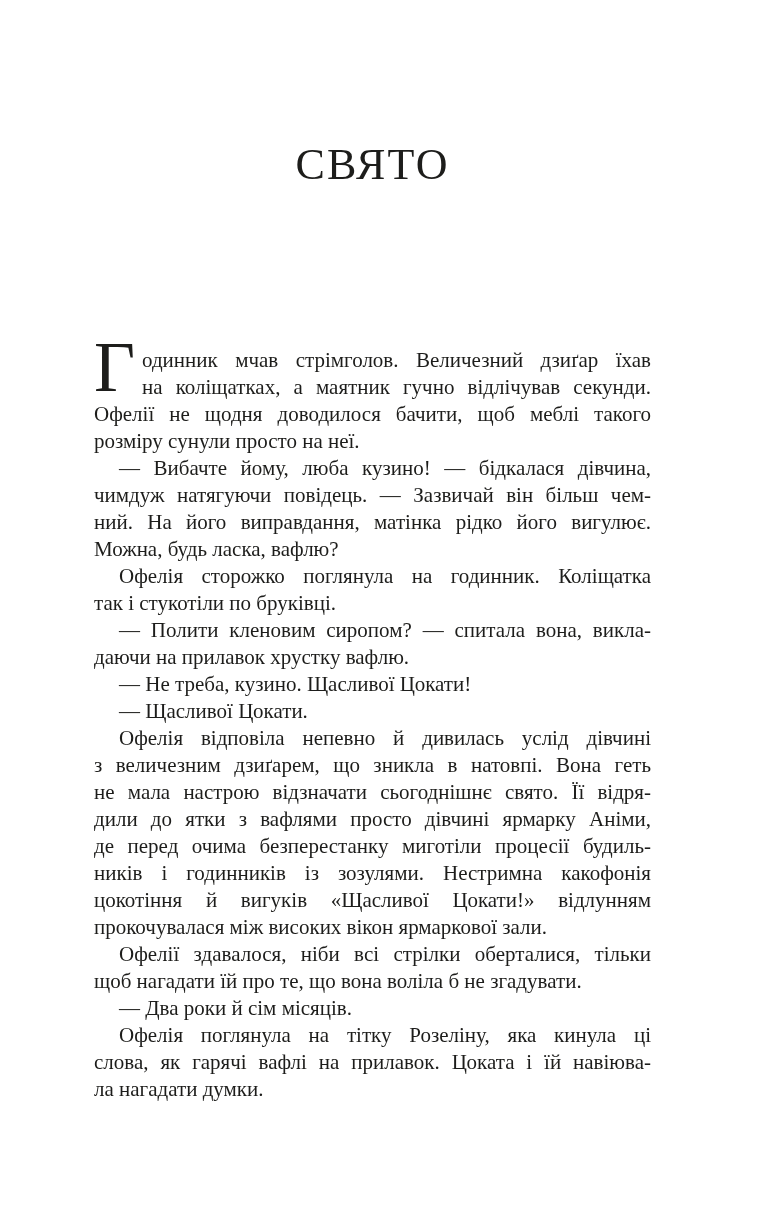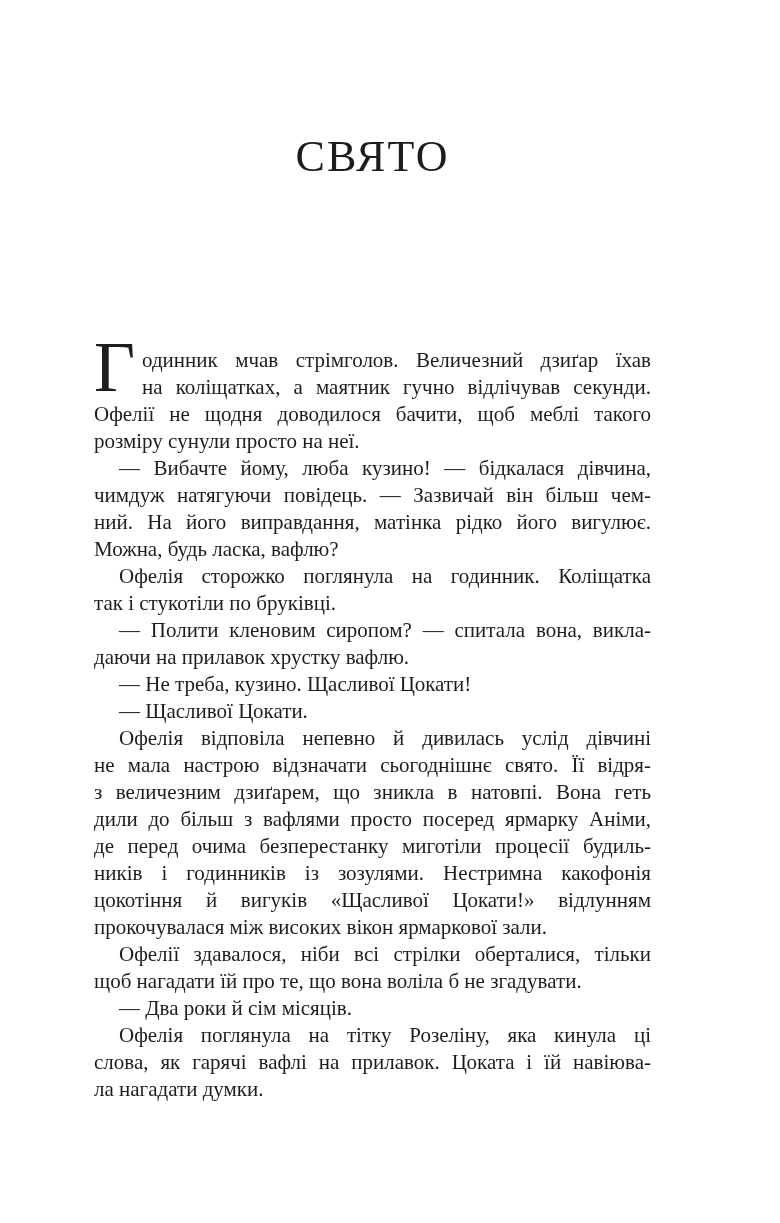"СВЯТО" .chapter-title { top: 135px -> 143px }
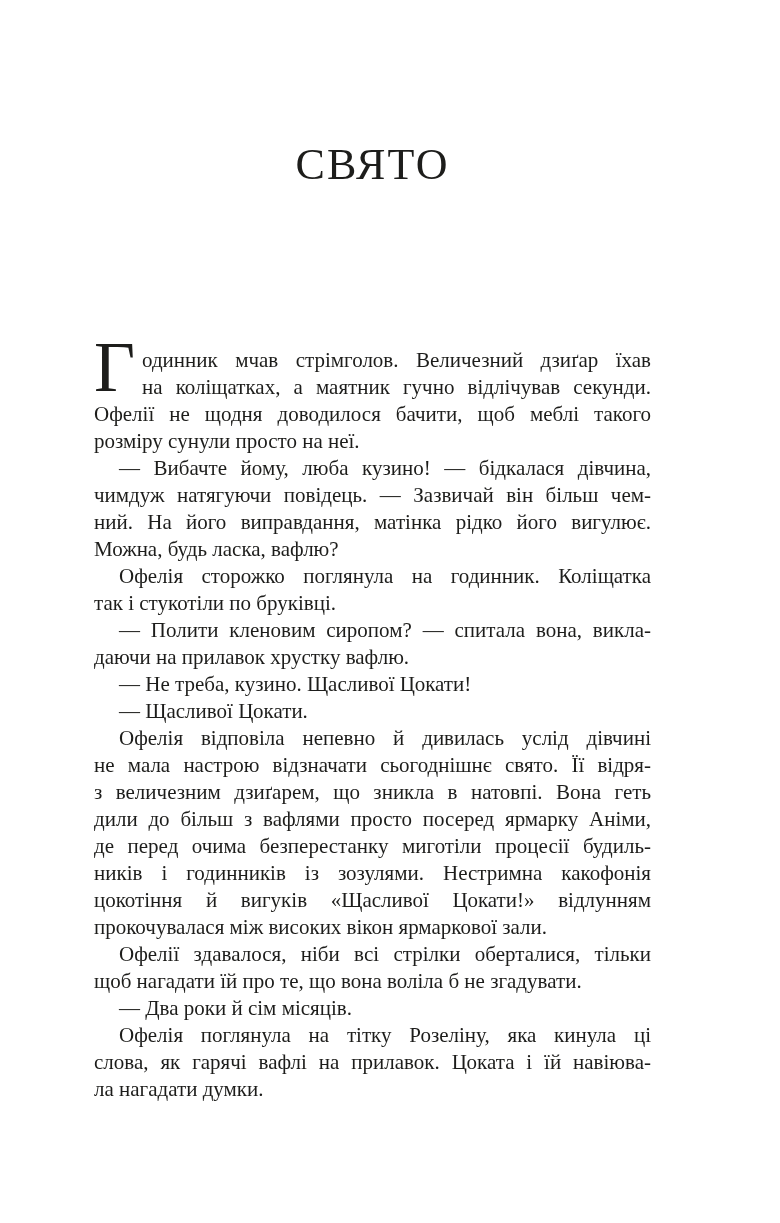"не мала настрою відзначати сьогоднішнє" div.line { order: before "з величезним дзиґарем, що зникла" -> after "з величезним дзиґарем, що зникла" }
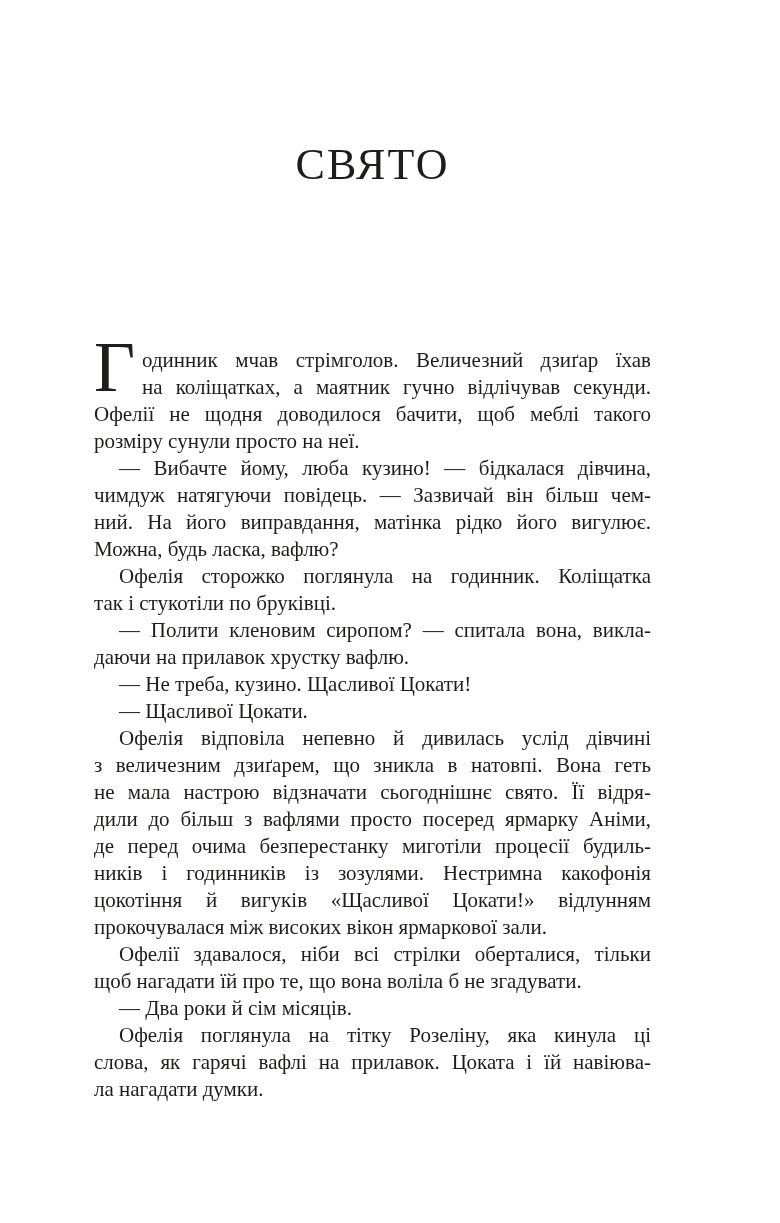"дили до більш з вафлями" div.line { text: більш з вафлями просто посеред -> ятки з вафлями просто дівчині }
